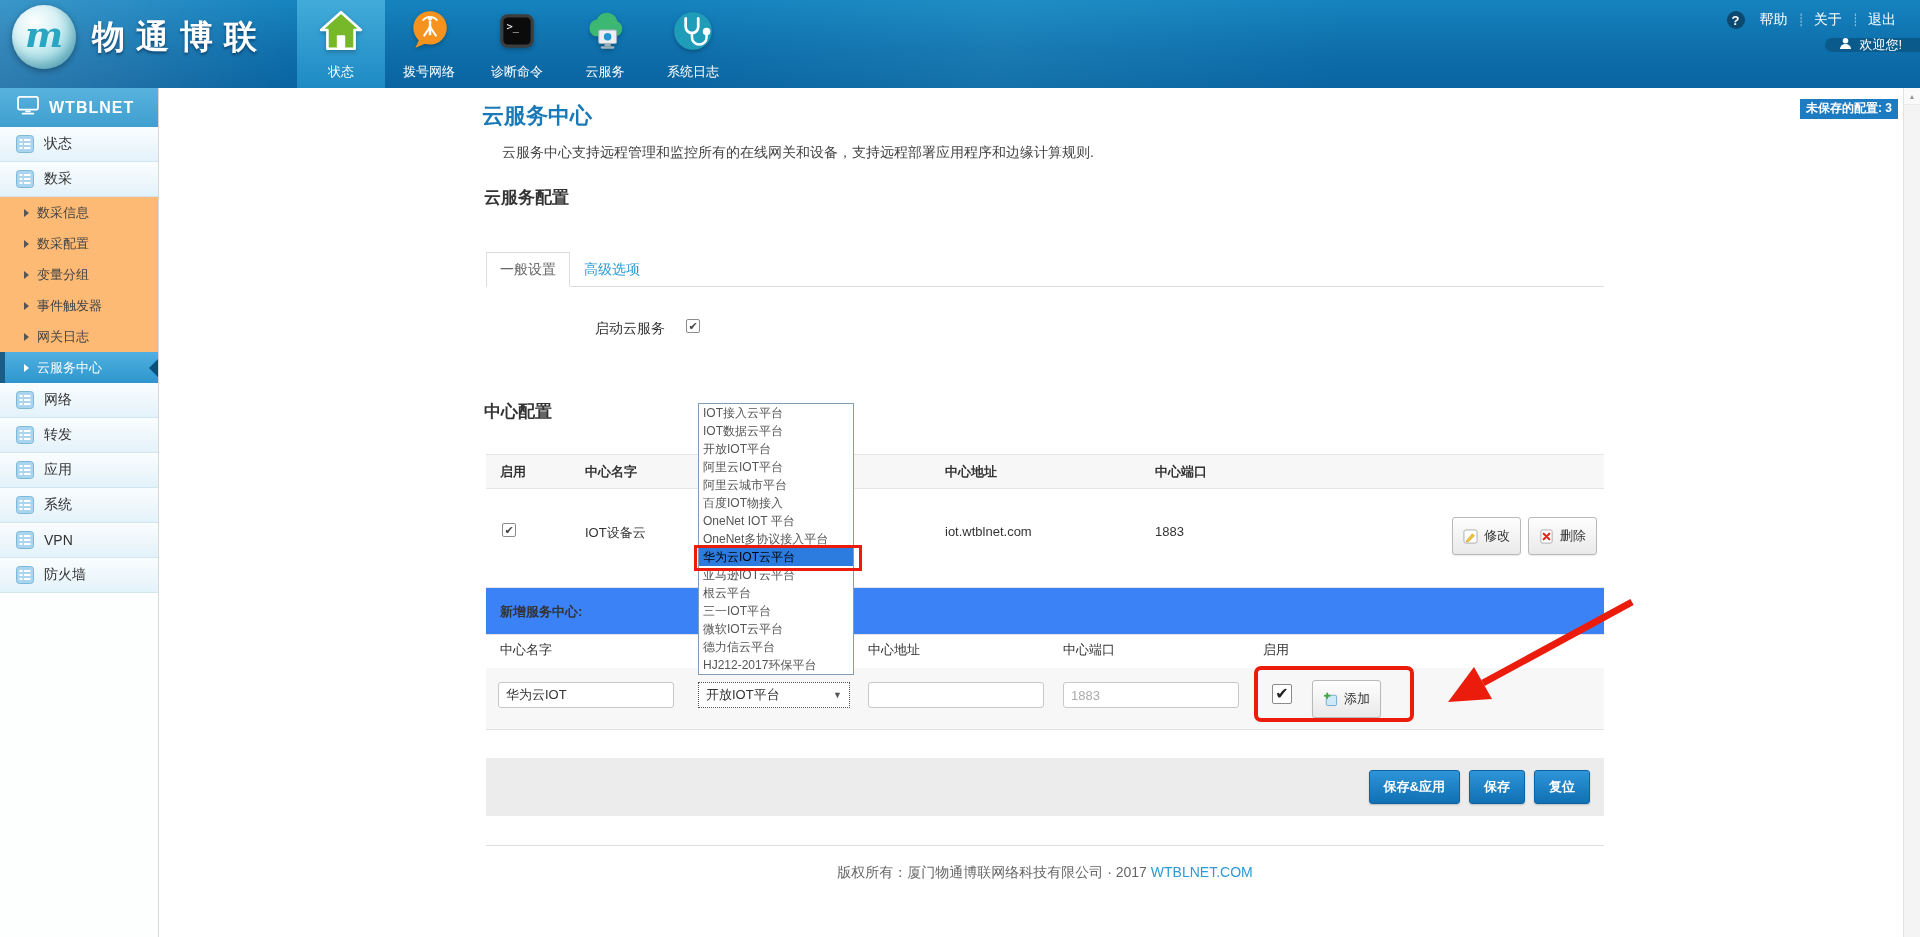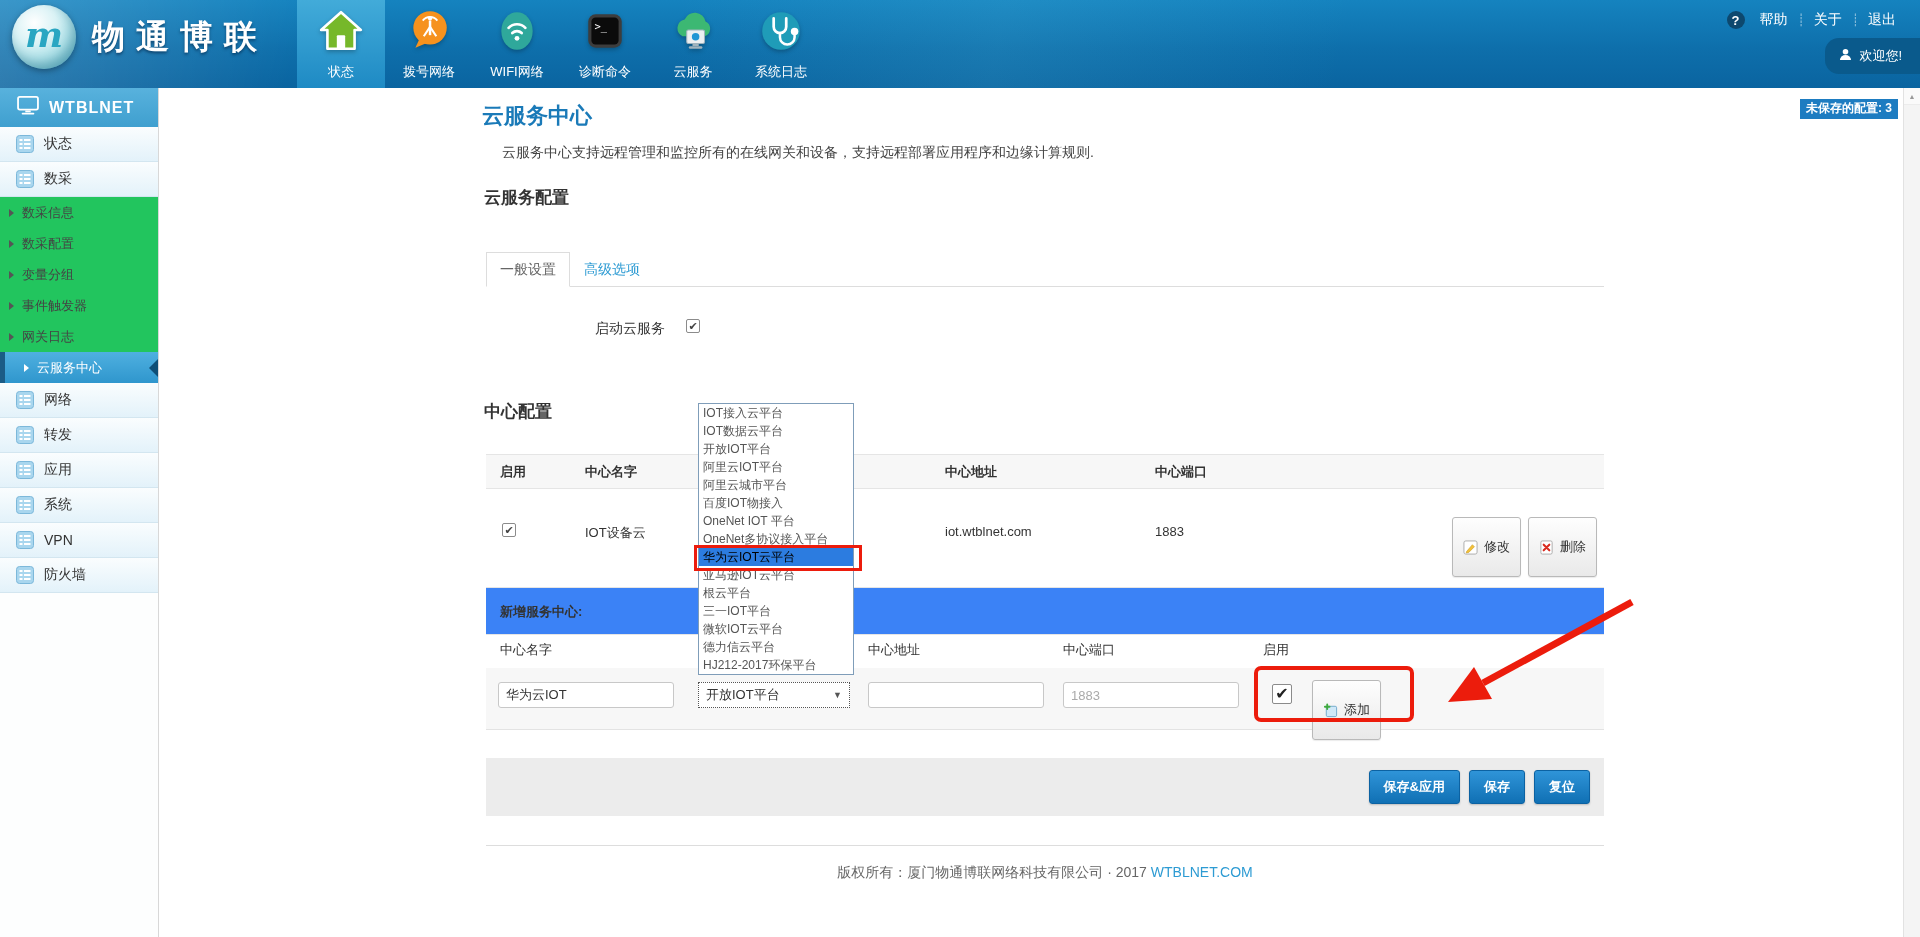"欢迎您!" .welcome { height: 36px -> 14px }
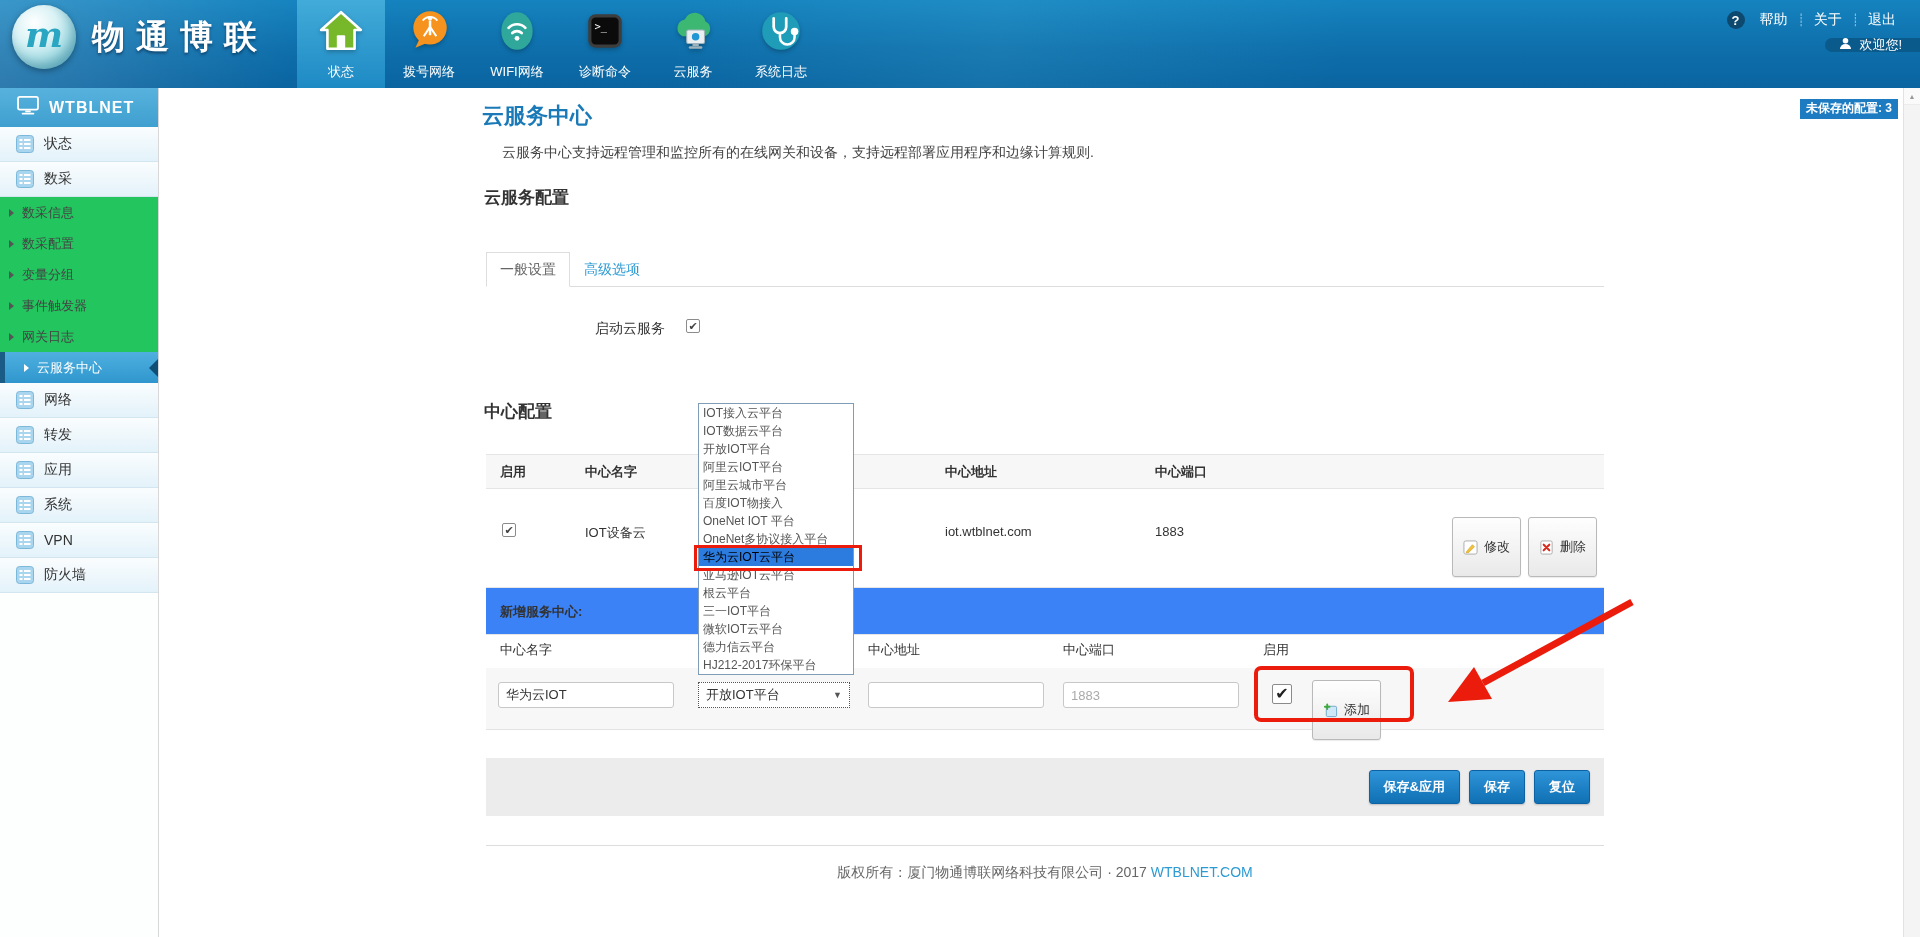"WIFI网络" div.nav-item { html: <div><span><svg> <ellipse></ellipse> <path></path> <path></path> <circle></circle> </svg></span><span>WIFI网络</span></div> -> none }
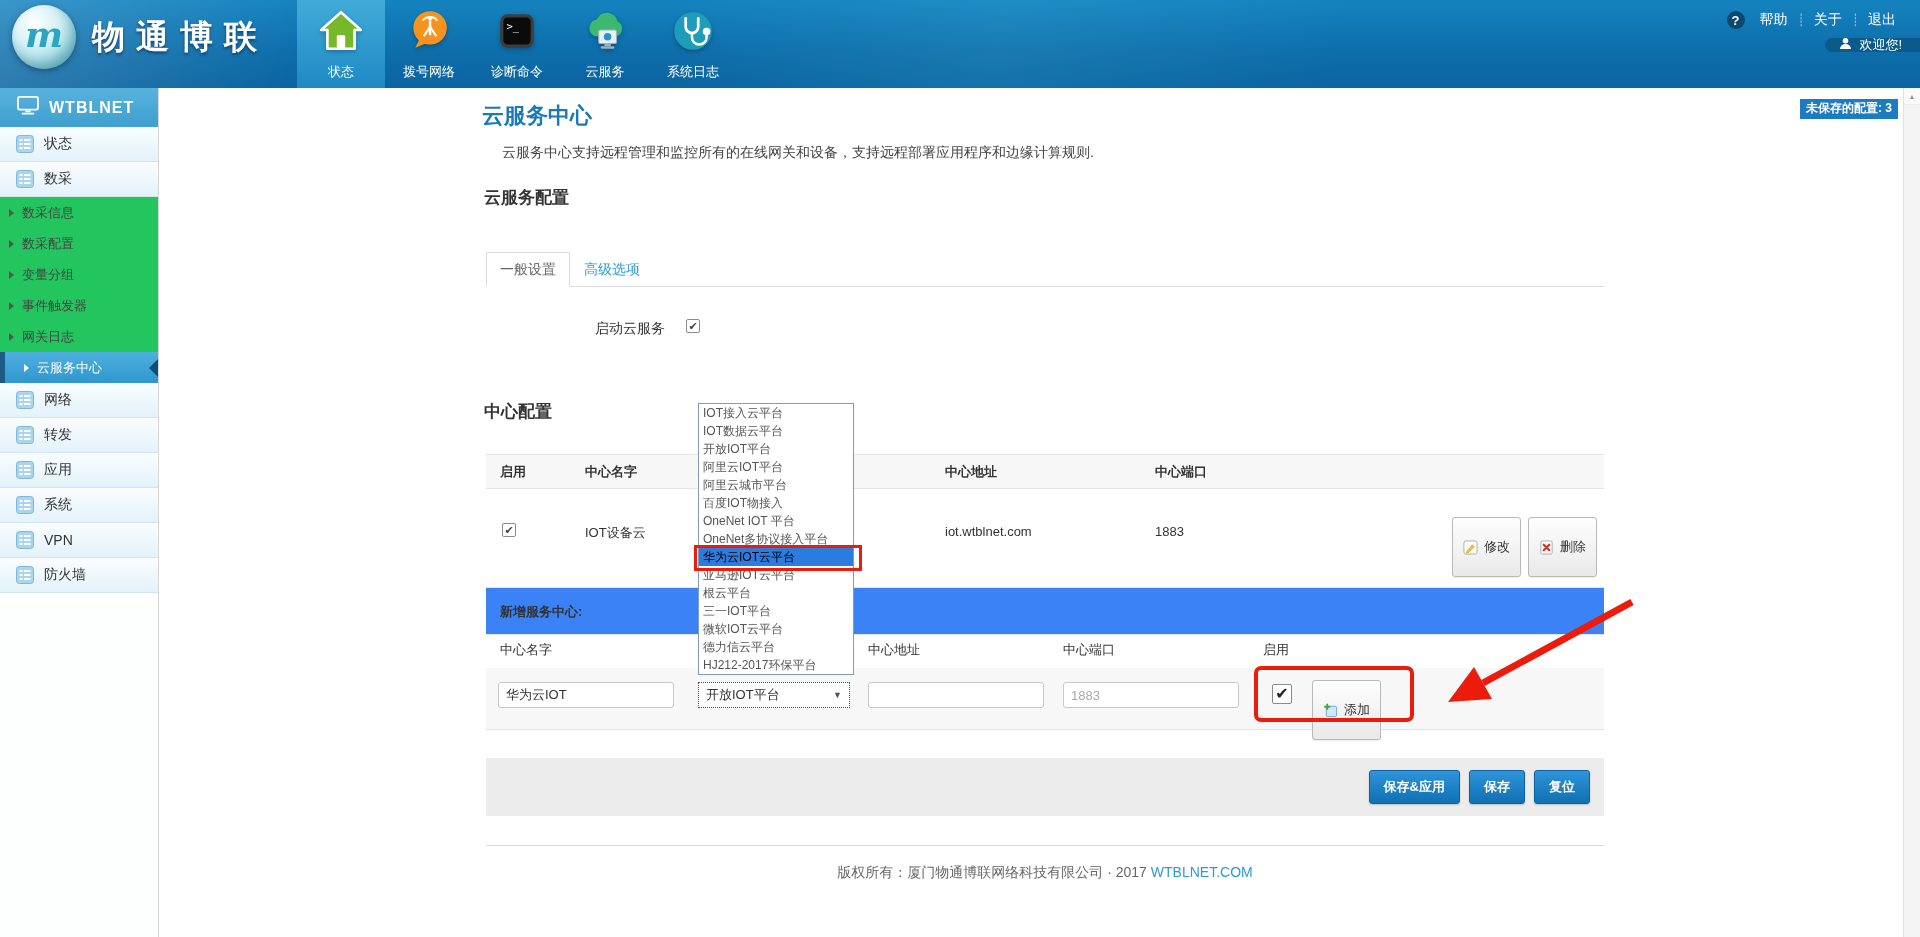"数采信息" .side-sub { background: #22c55e -> #fdba74; padding-left: 9px -> 24px }
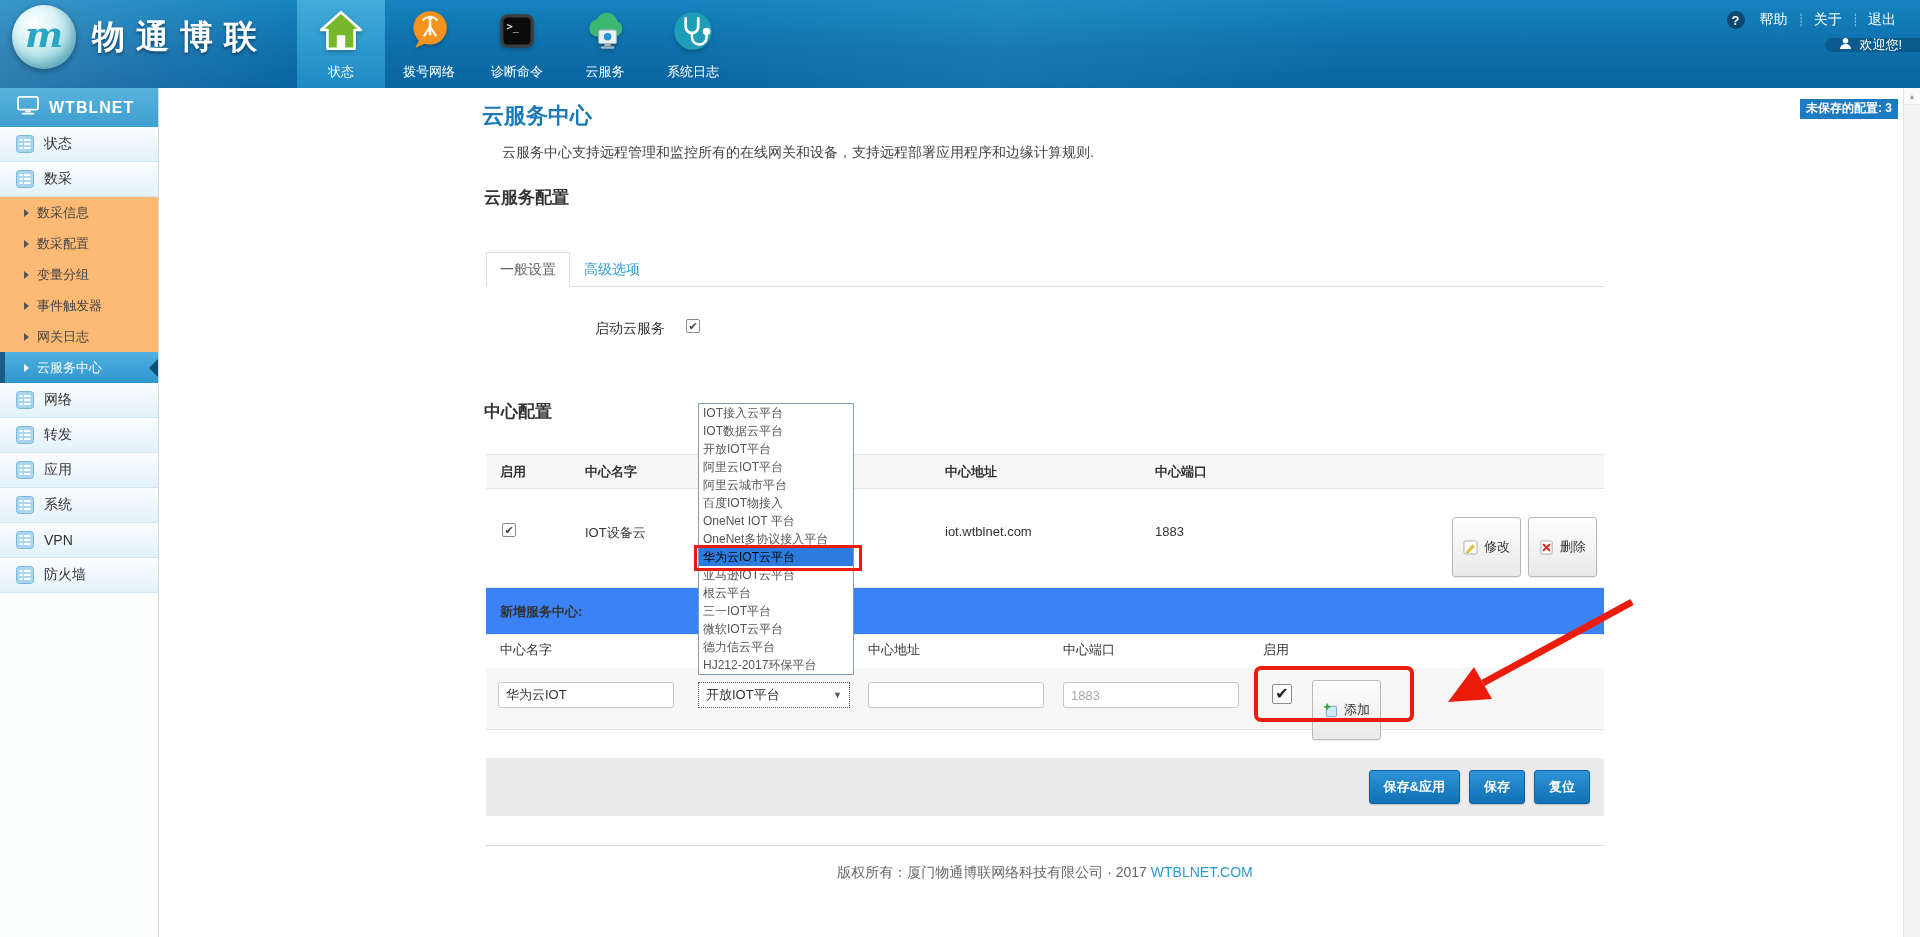"修改" .btn-gray { padding: 20px 10px -> 9px 10px }
